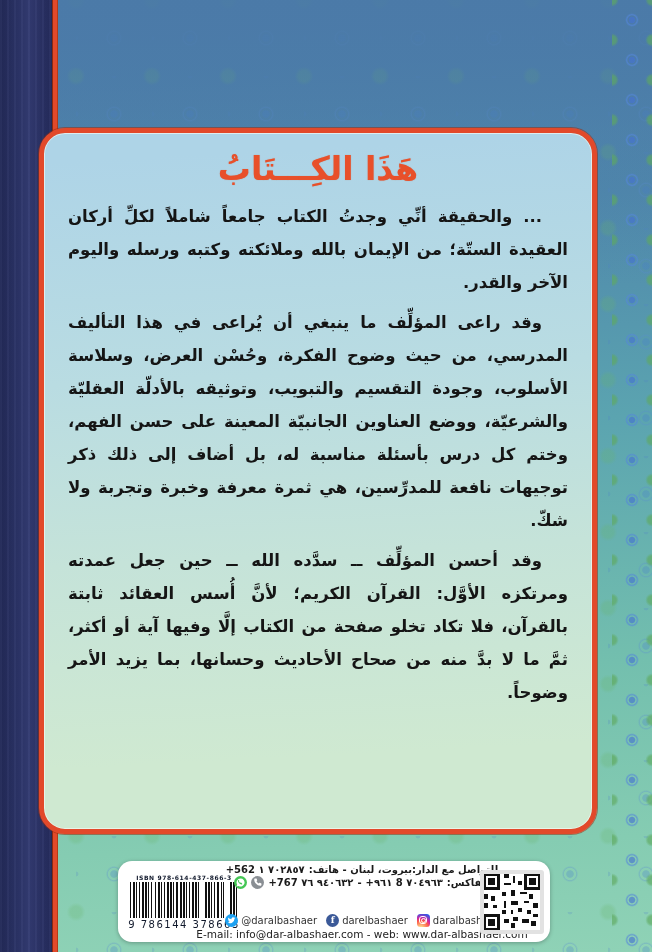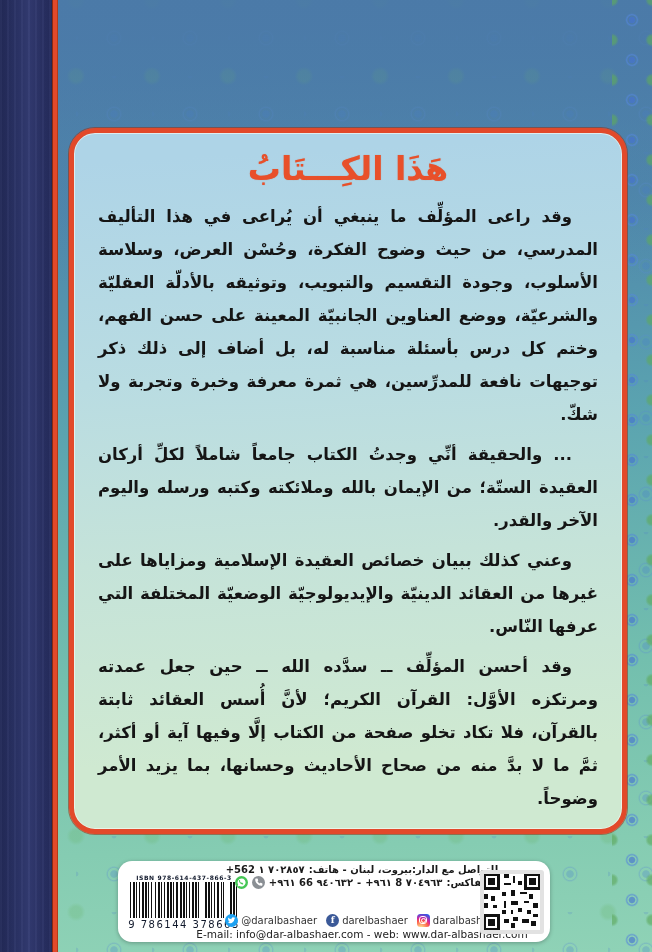"هَذَا الكِـــتَابُ" .panel { left: 69px -> 39px }
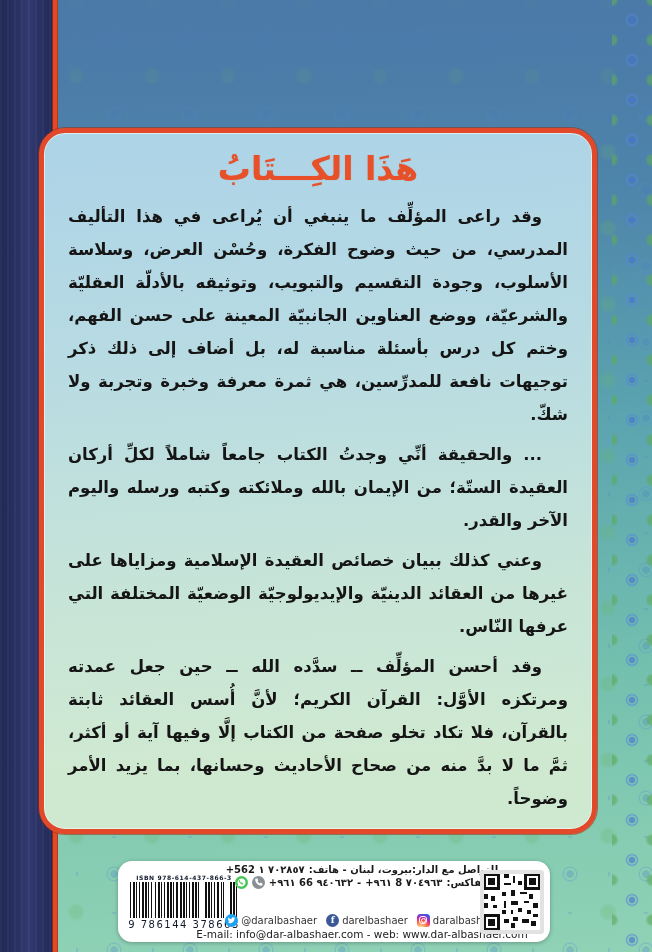"وقد راعى المؤلِّف ما ينبغي" p { order: before "... والحقيقة أنِّي وجدتُ الكتاب" -> after "... والحقيقة أنِّي وجدتُ الكتاب" }
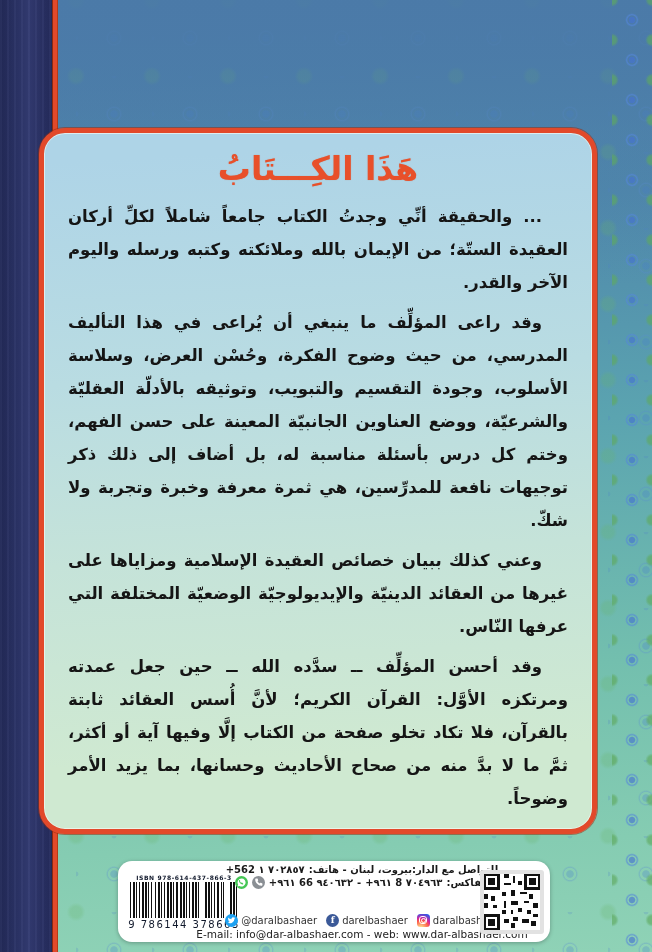"وعني كذلك ببيان خصائص العقيدة" p { html: <p>وعني كذلك ببيان خصائص العقيدة الإسلامية ومزاياها على غيرها من العقائد الدينيّة والإيديولوجيّة الوضعيّة المختلفة التي عرفها النّاس.</p> -> none }
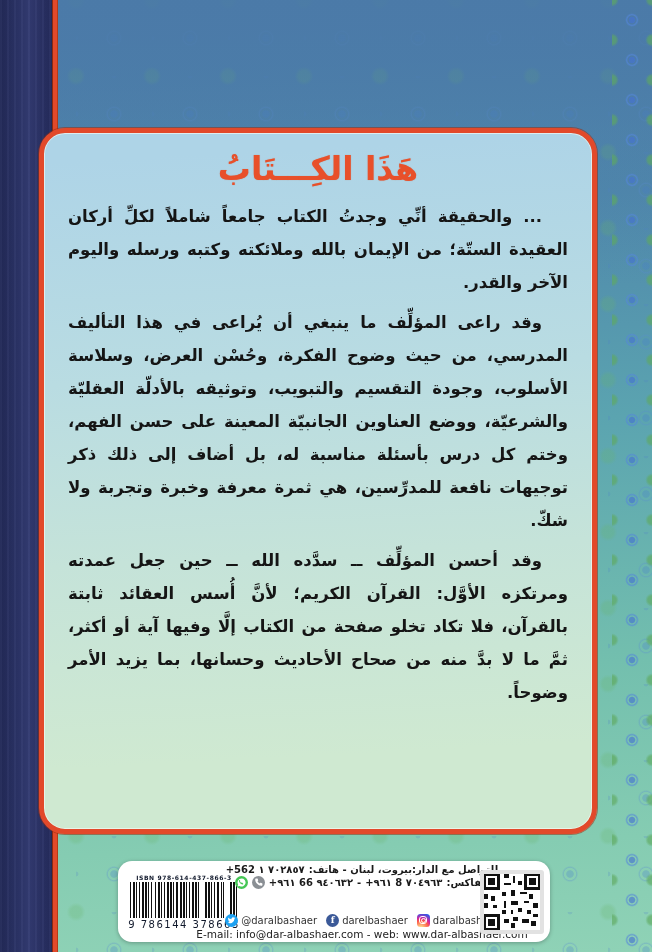"+٩٦١ 66 ٩٤٠٦٣٢" span.num { text: +٩٦١ 66 -> +767 ٧٦ }
